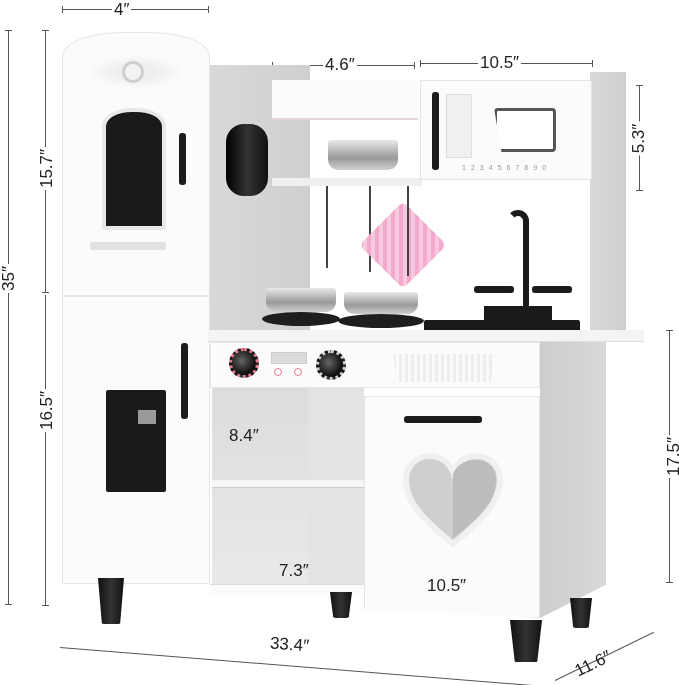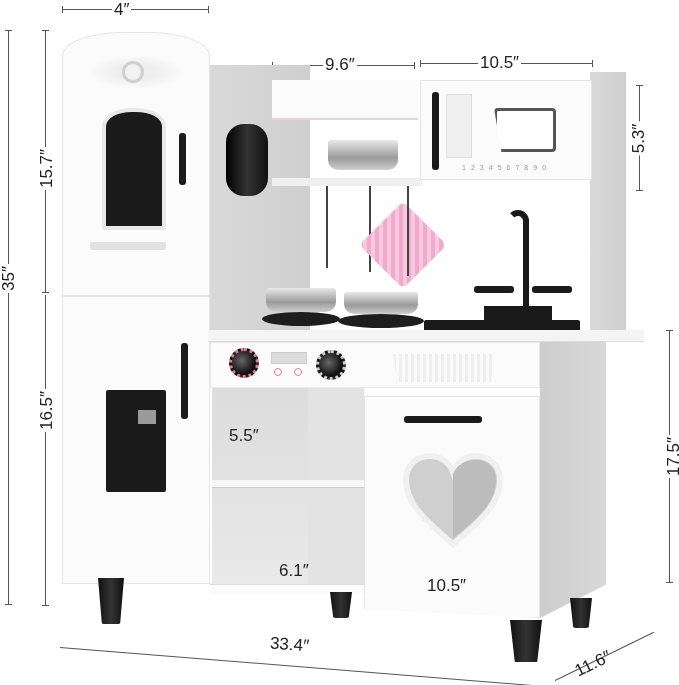"9.6″" span.dimtext { text: 9.6 -> 4.6 }
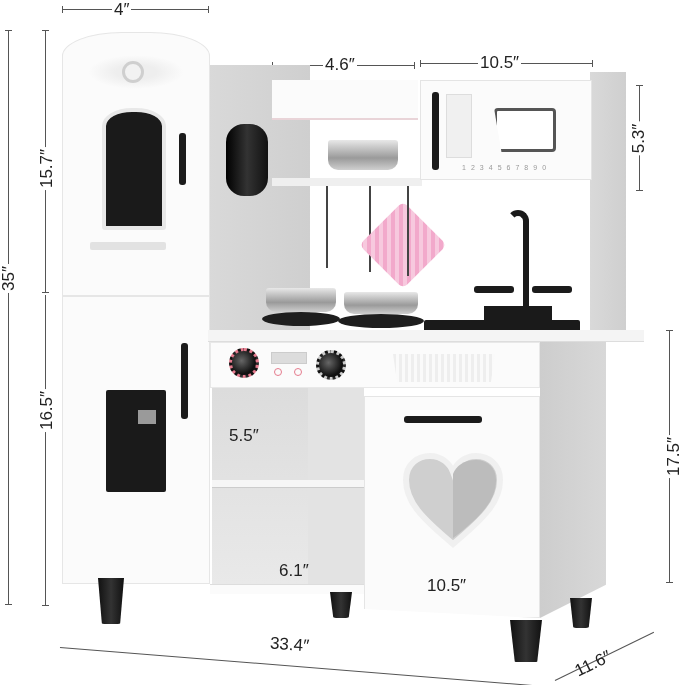"5.5″" span.dimtext { text: 5.5 -> 8.4 }
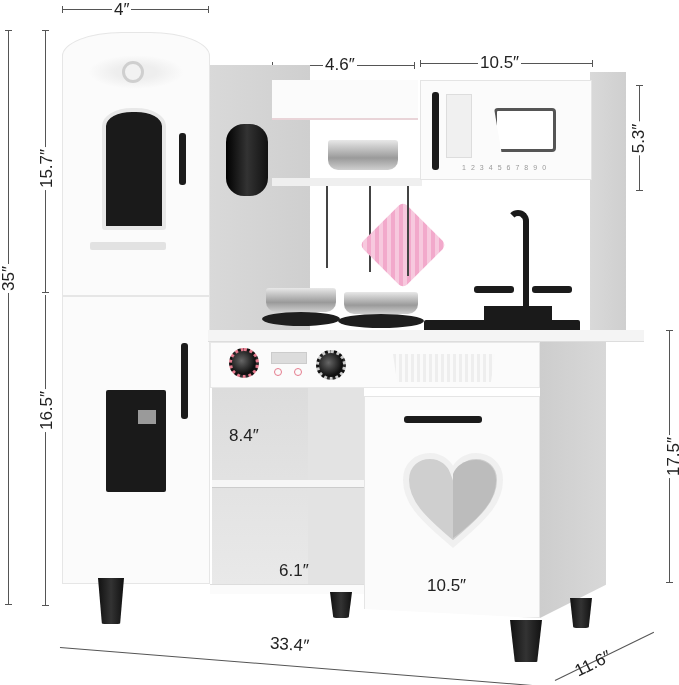"6.1″" span.dimtext { text: 6.1 -> 7.3 }
